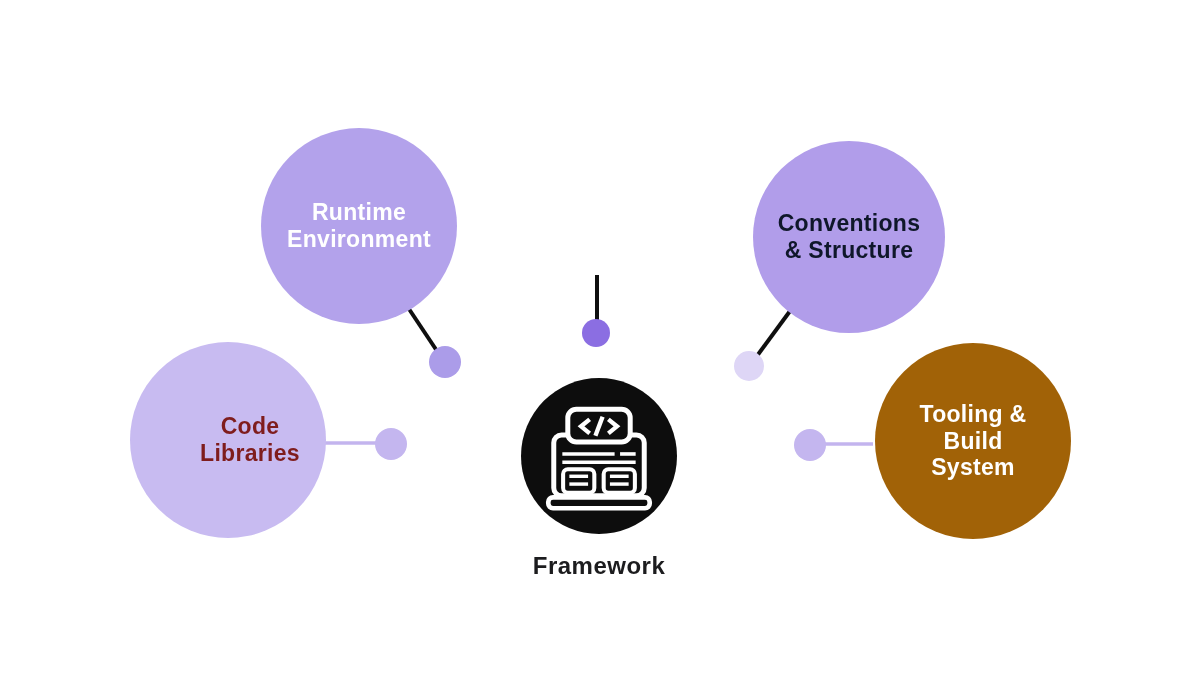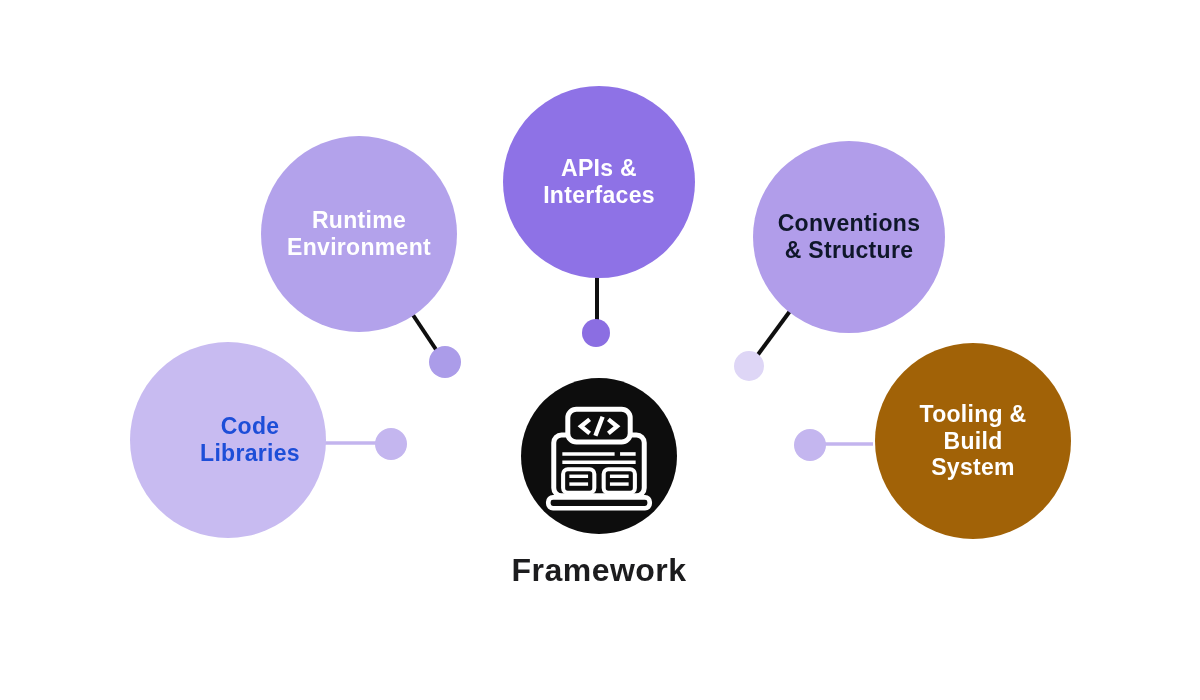"APIs &" div.node { html: <div> <span>APIs &amp; Interfaces</span> </div> -> none }
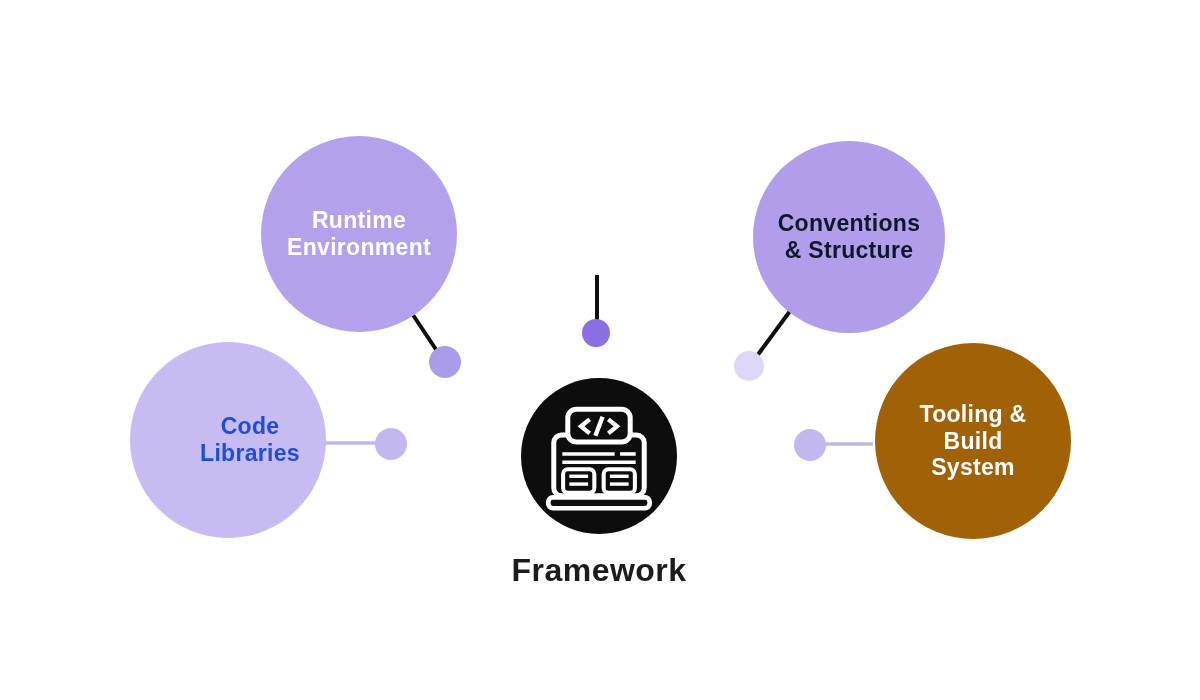"Runtime" #node-runtime-environment { top: 136px -> 128px }
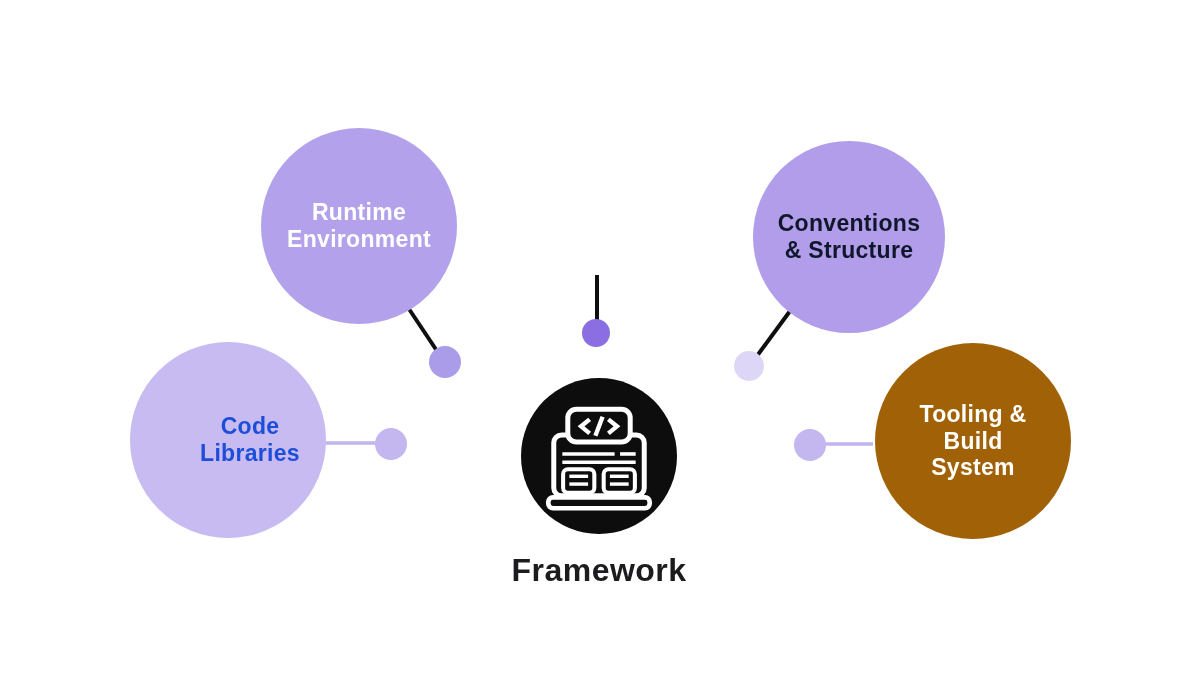"Code" span.node-label { color: #1d4ed8 -> #7f1d1d }
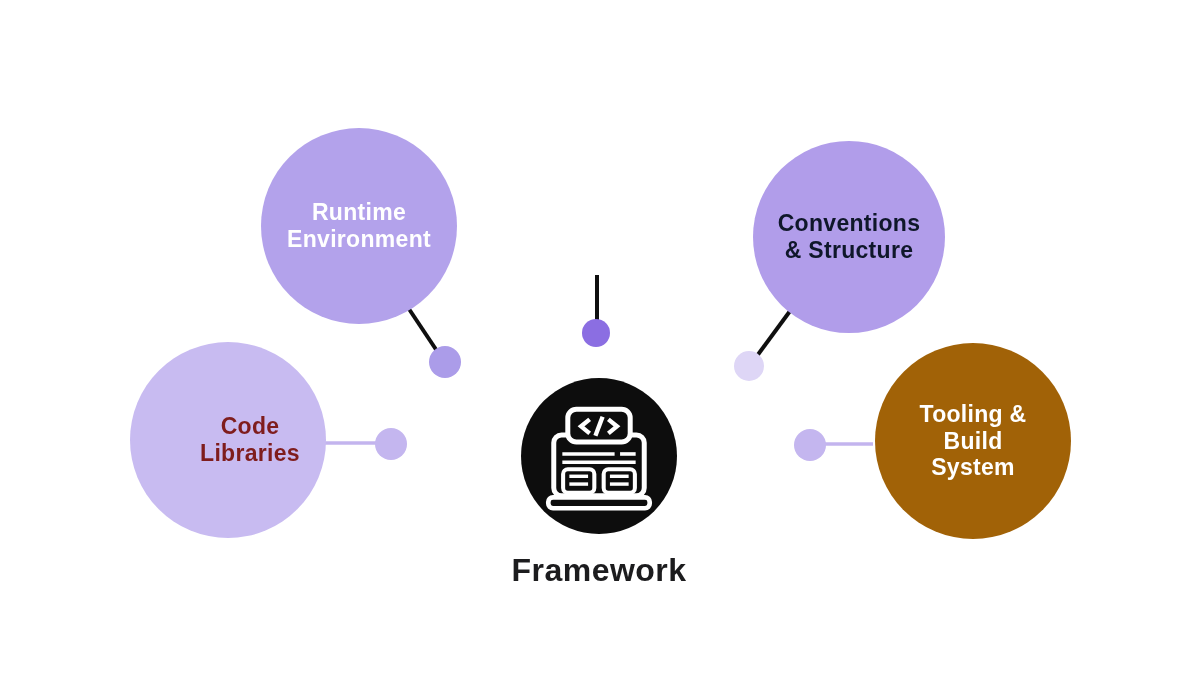"Framework" .diagram-title { font-size: 32px -> 24px }
